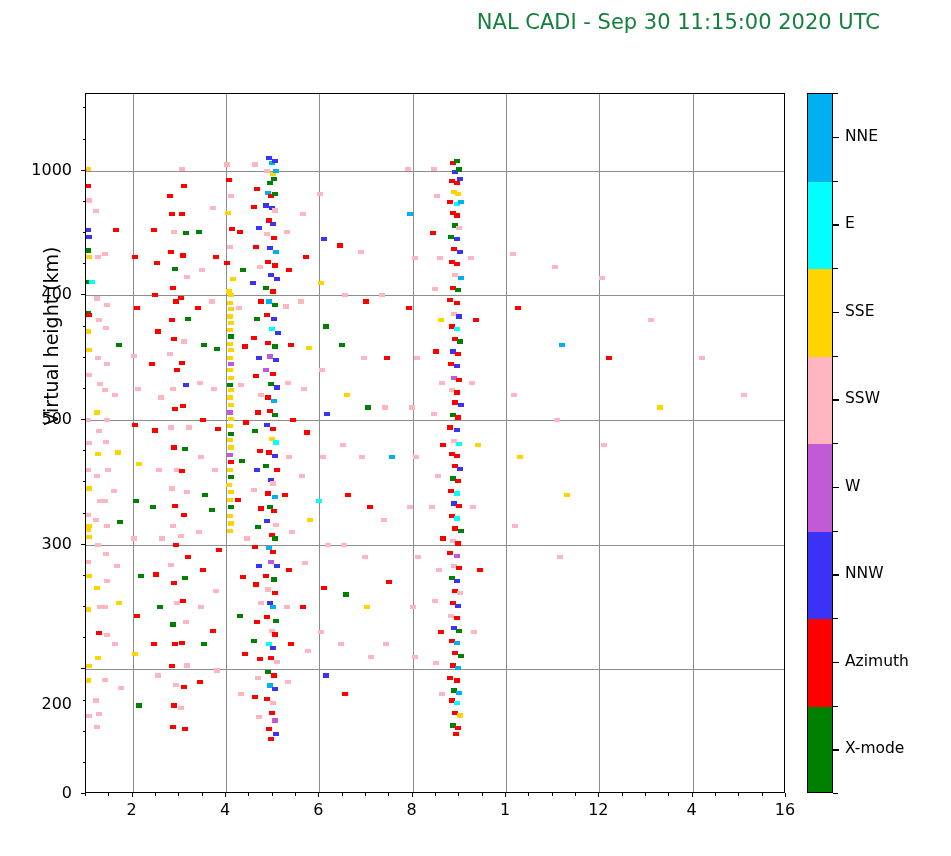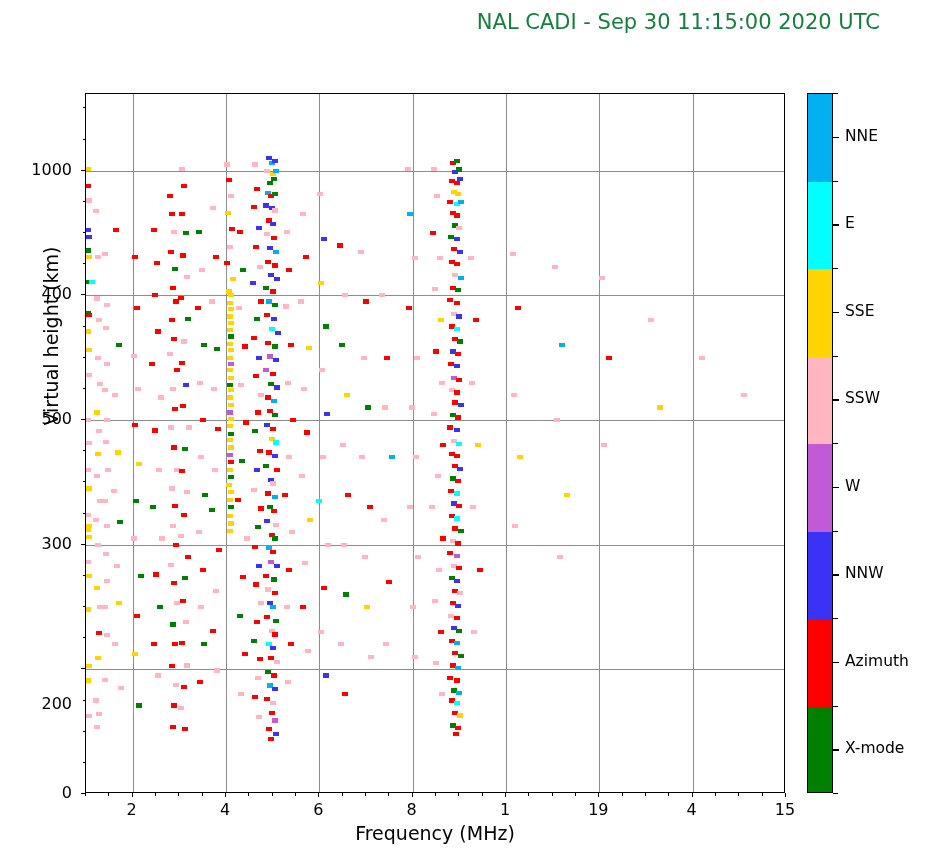"19" div.xlab { text: 19 -> 12 }
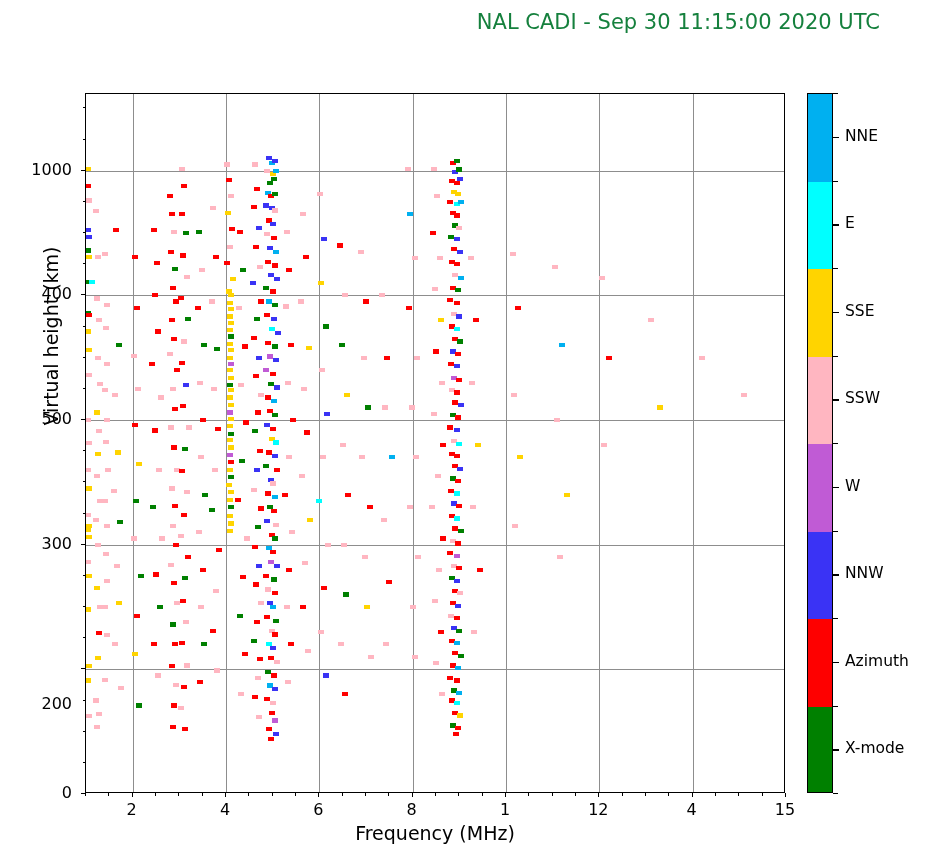"15" div.xlab { text: 15 -> 16 }
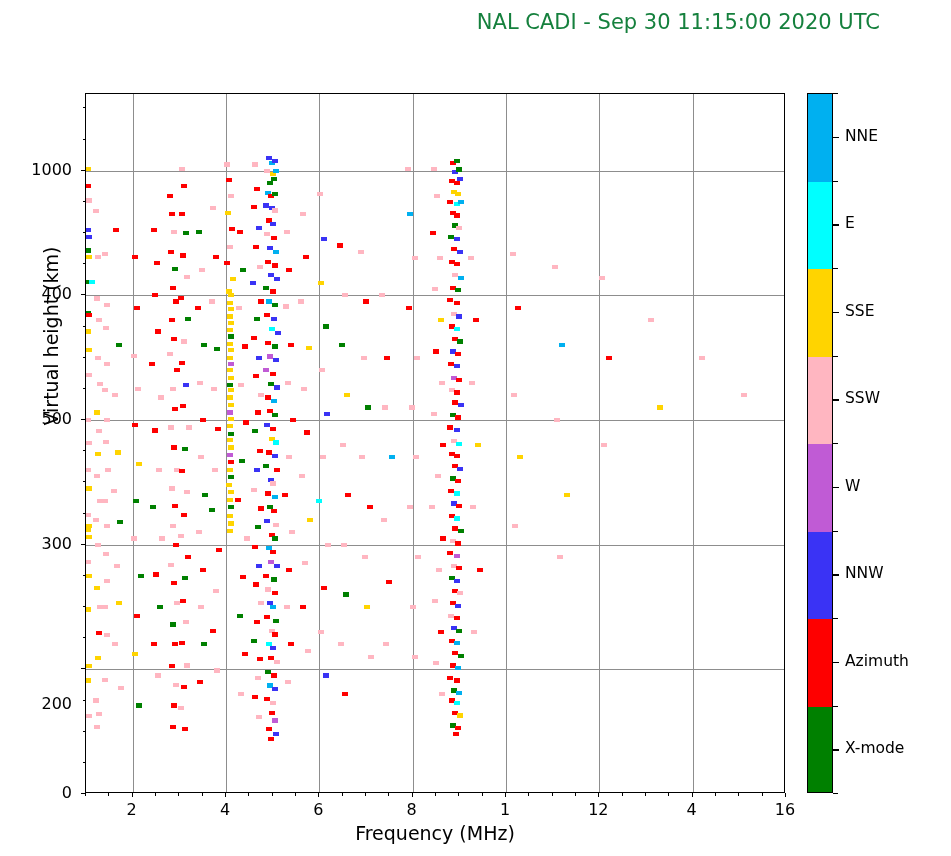"Frequency (MHz)" div { html: <div>Frequency (MHz)</div> -> none }
